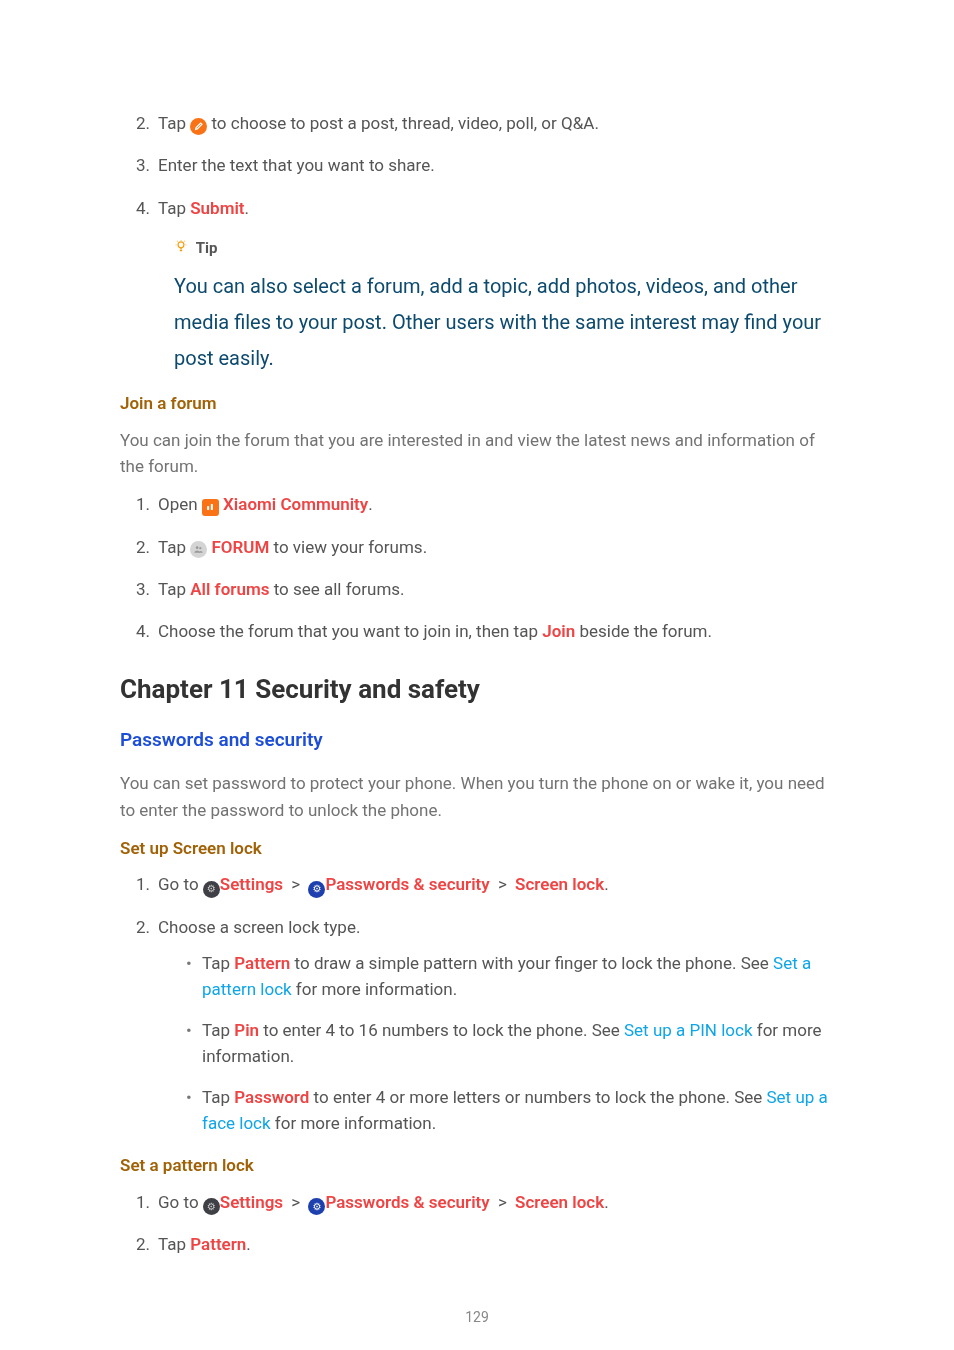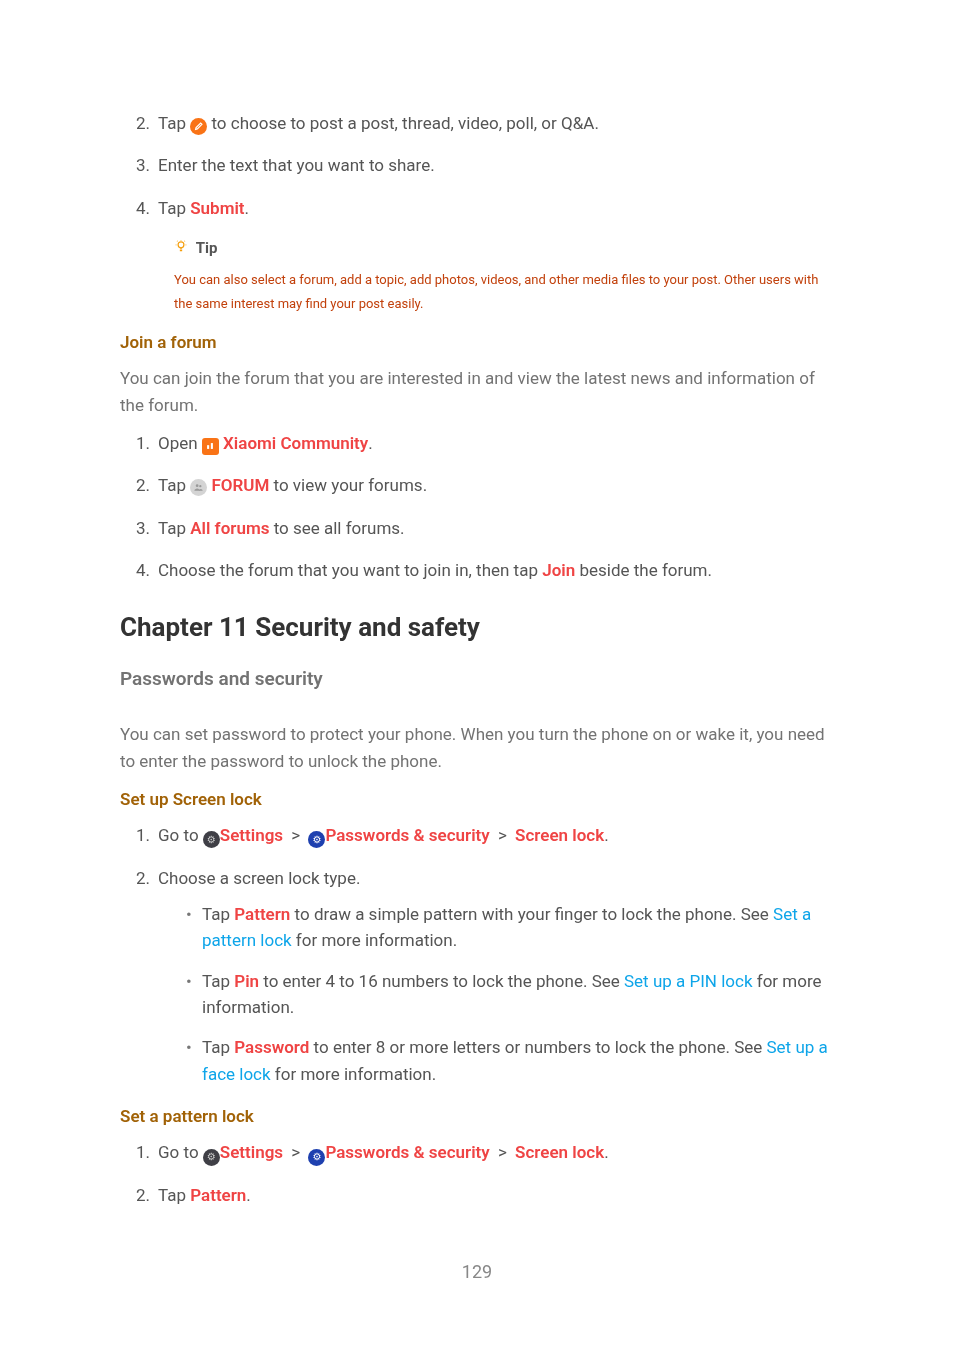"You can also select a" .tip-body { color: #c2410c -> #0c4a6e; font-size: 13px -> 20px }
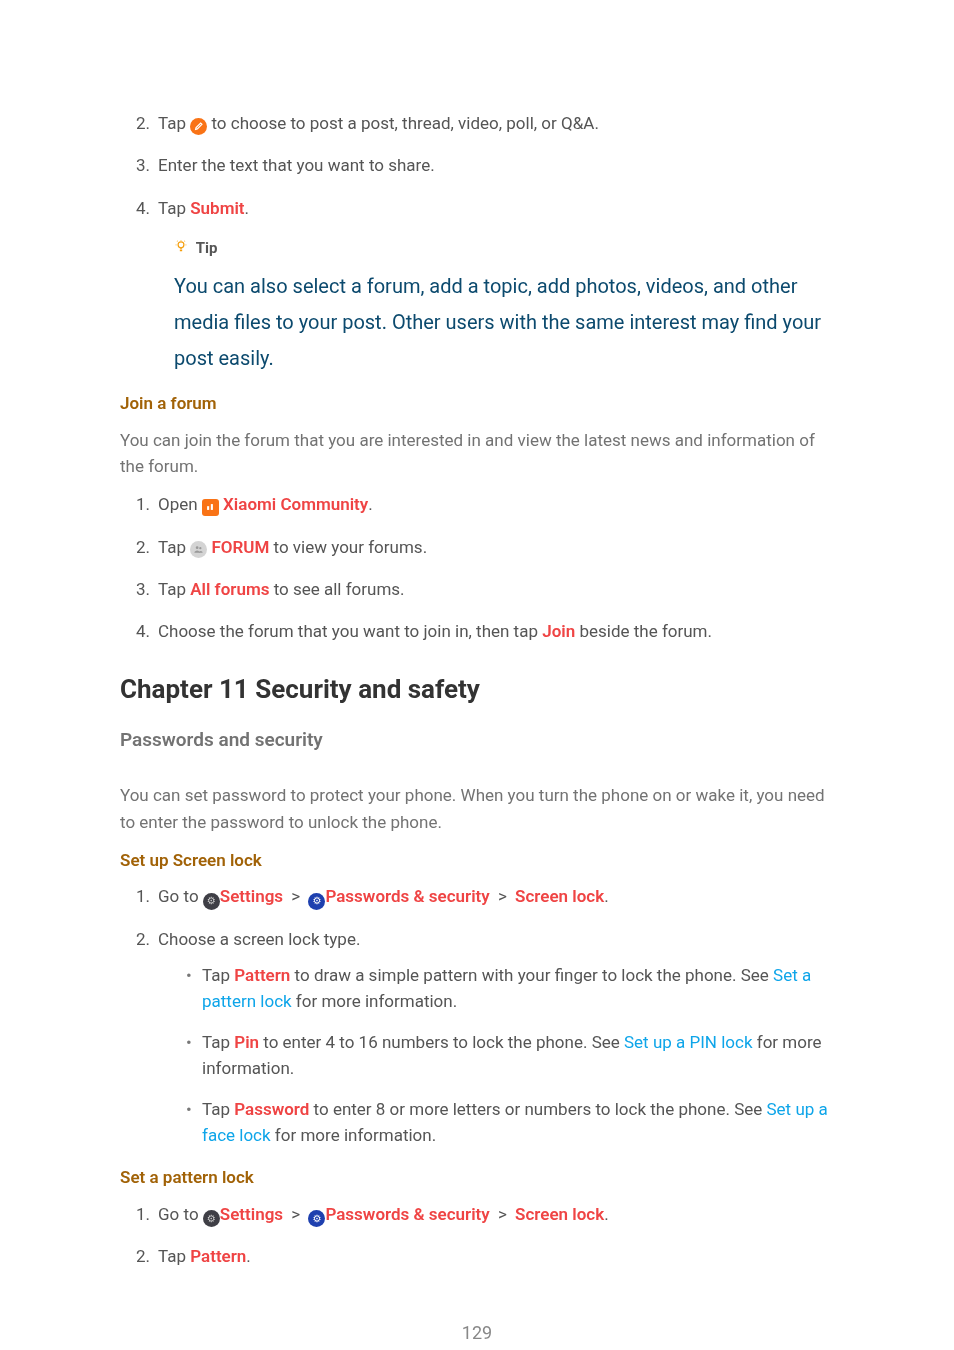"Passwords and security" h3.section { color: #737373 -> #1d4ed8; margin: 6px 0 28px 0 -> 6px 0 16px 0 }
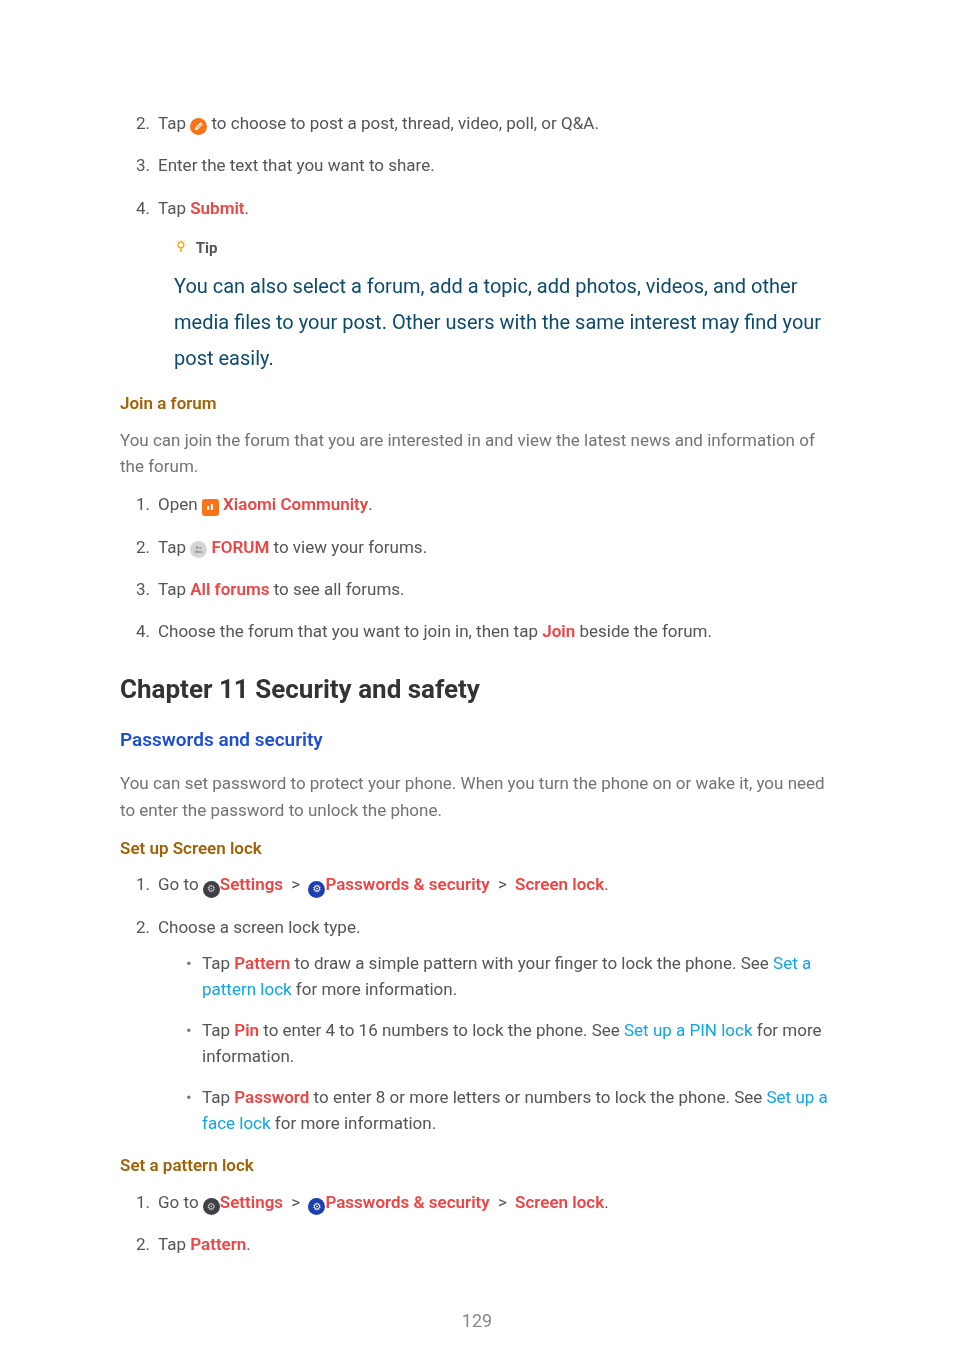"to enter 8 or more" span { text: 8 -> 4 }
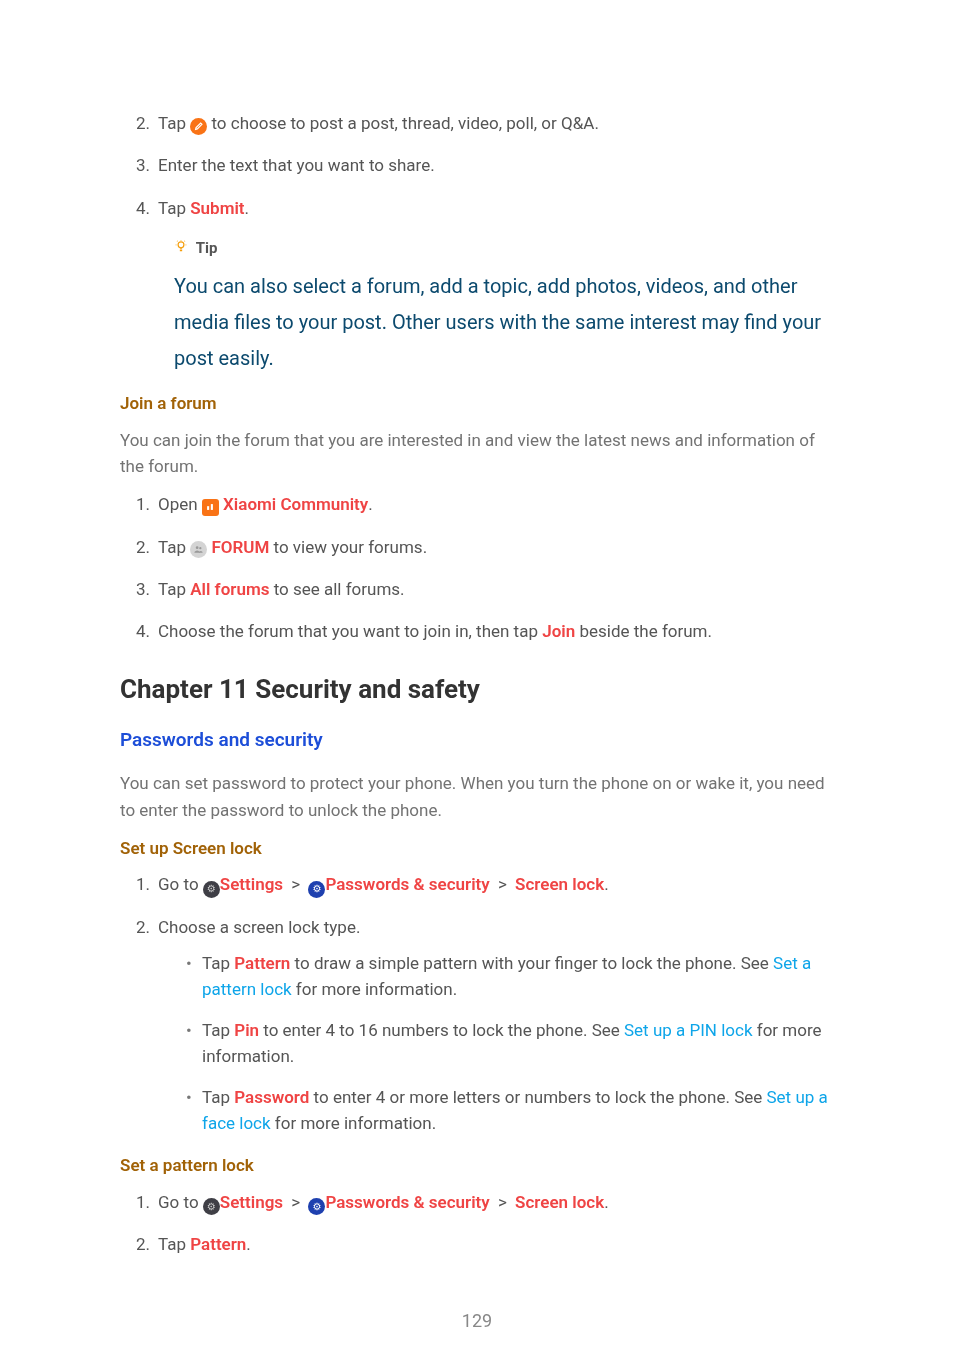"129" .page-num { font-size: 18px -> 14px }
